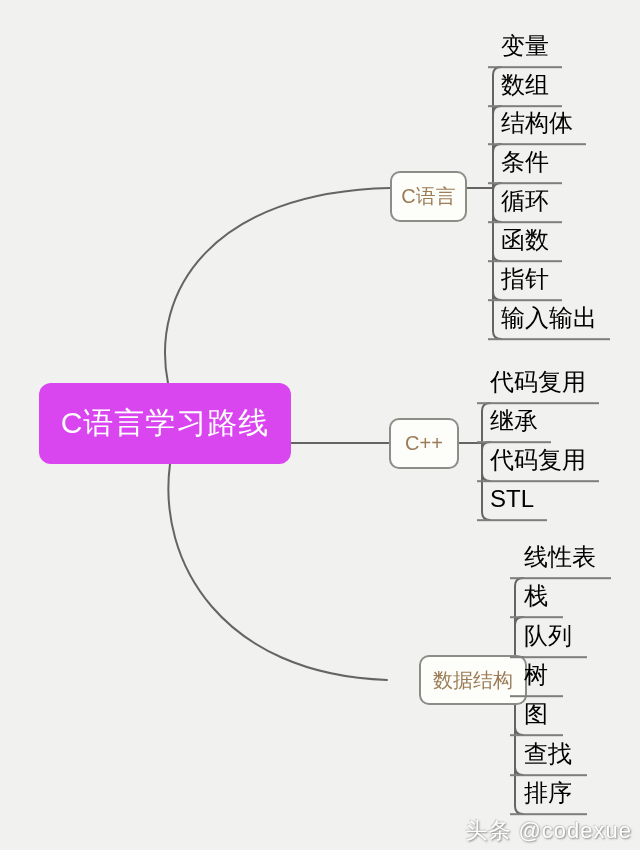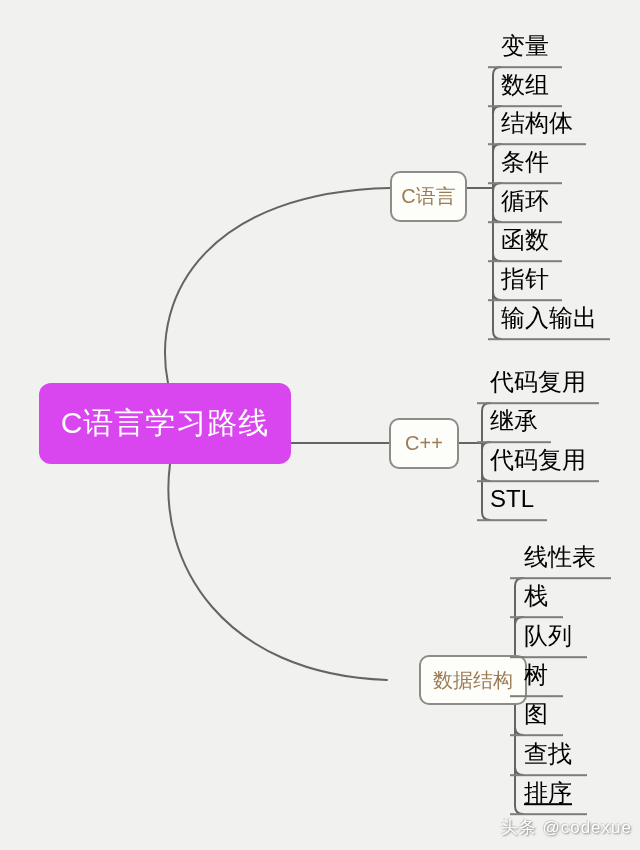"排序" div.leaf { text-decoration: underline -> none }
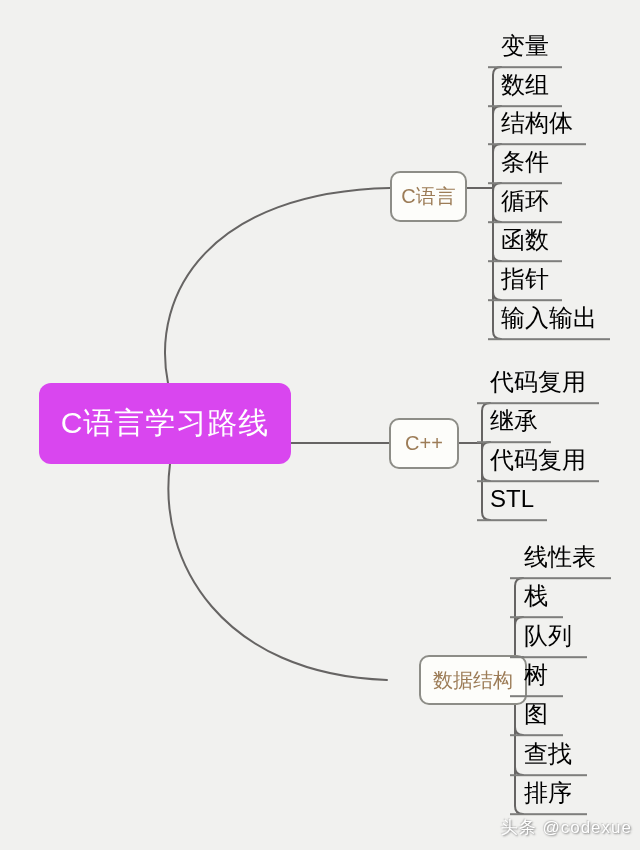"头条 @codexue" .watermark { font-size: 17px -> 22px }
